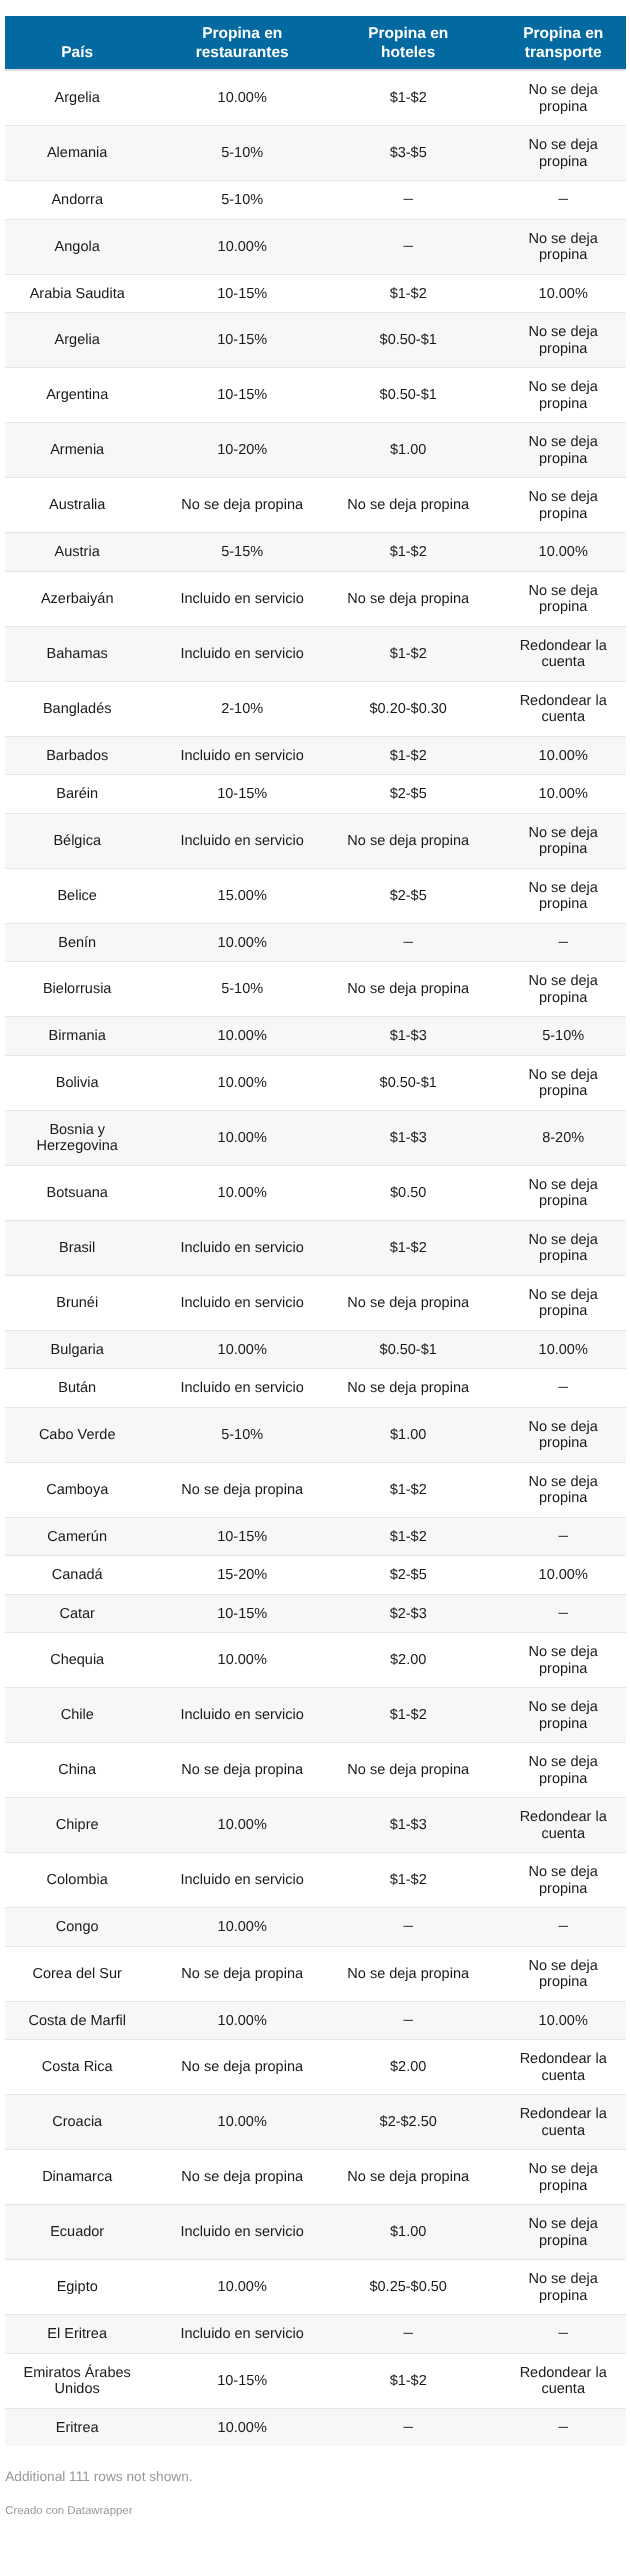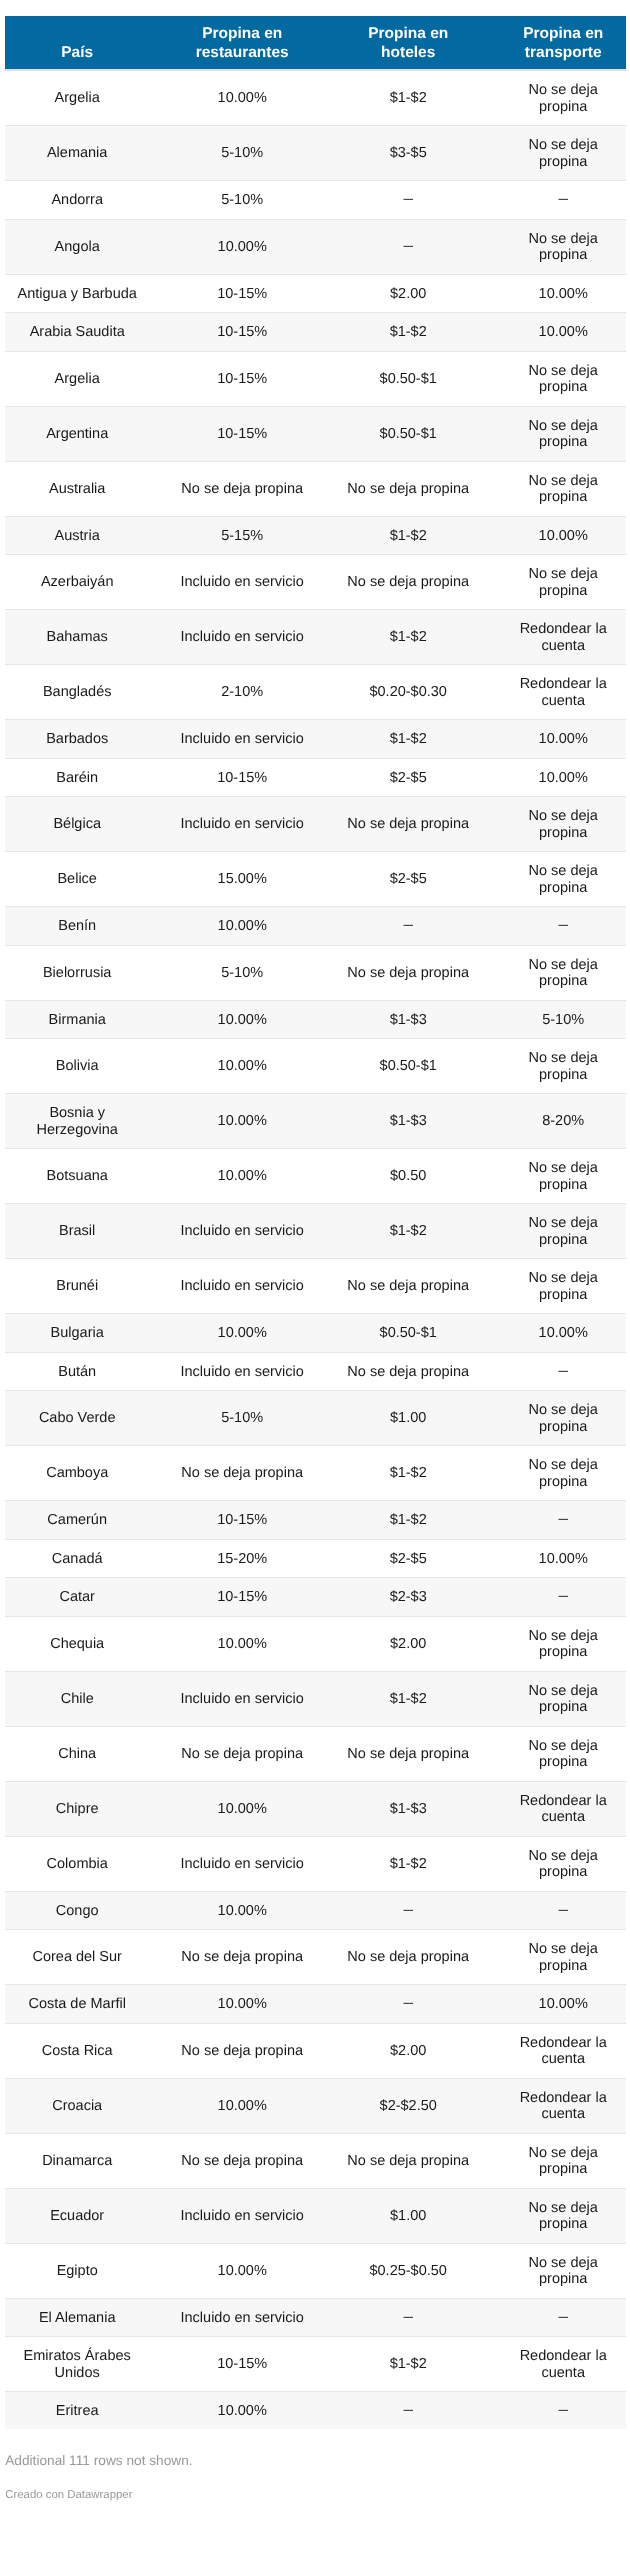"Antigua y Barbuda" tr { html: <tr> <td>Antigua y Barbuda</td> <td>10-15%</td> <td>$2.00</td> <td>10.00%</td> </tr> -> none }
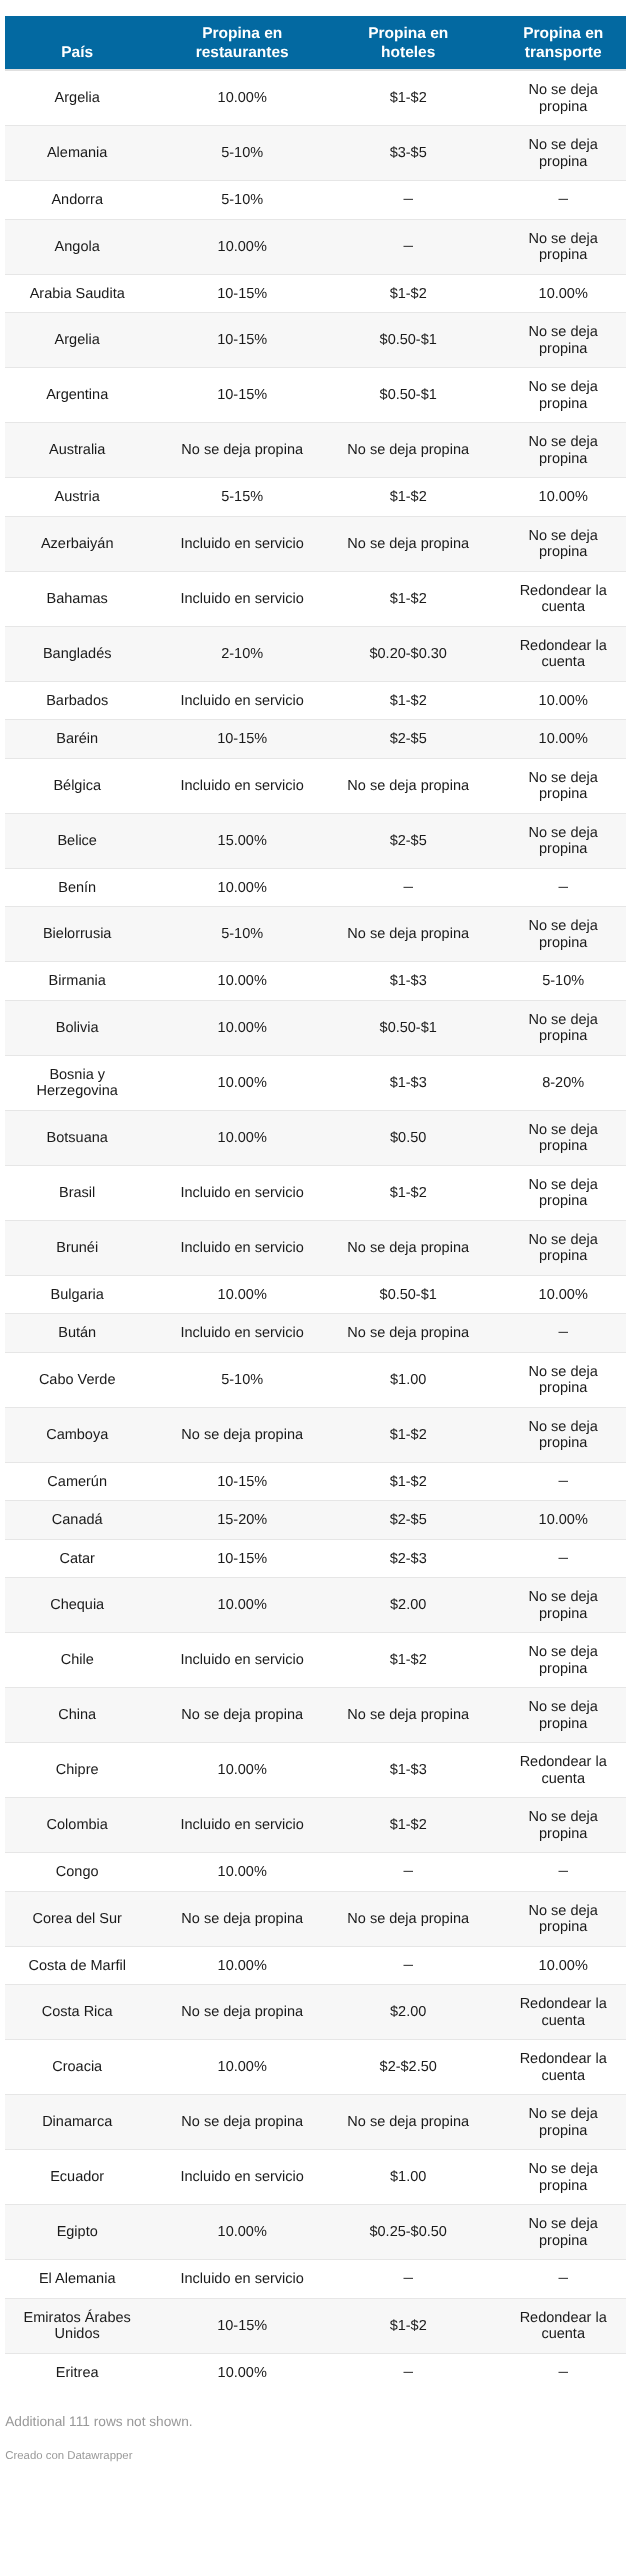"Armenia" tr { html: none -> <tr> <td>Armenia</td> <td>10-20%</td> <td>$1.00</td> <td>No se deja propina</td> </tr> }
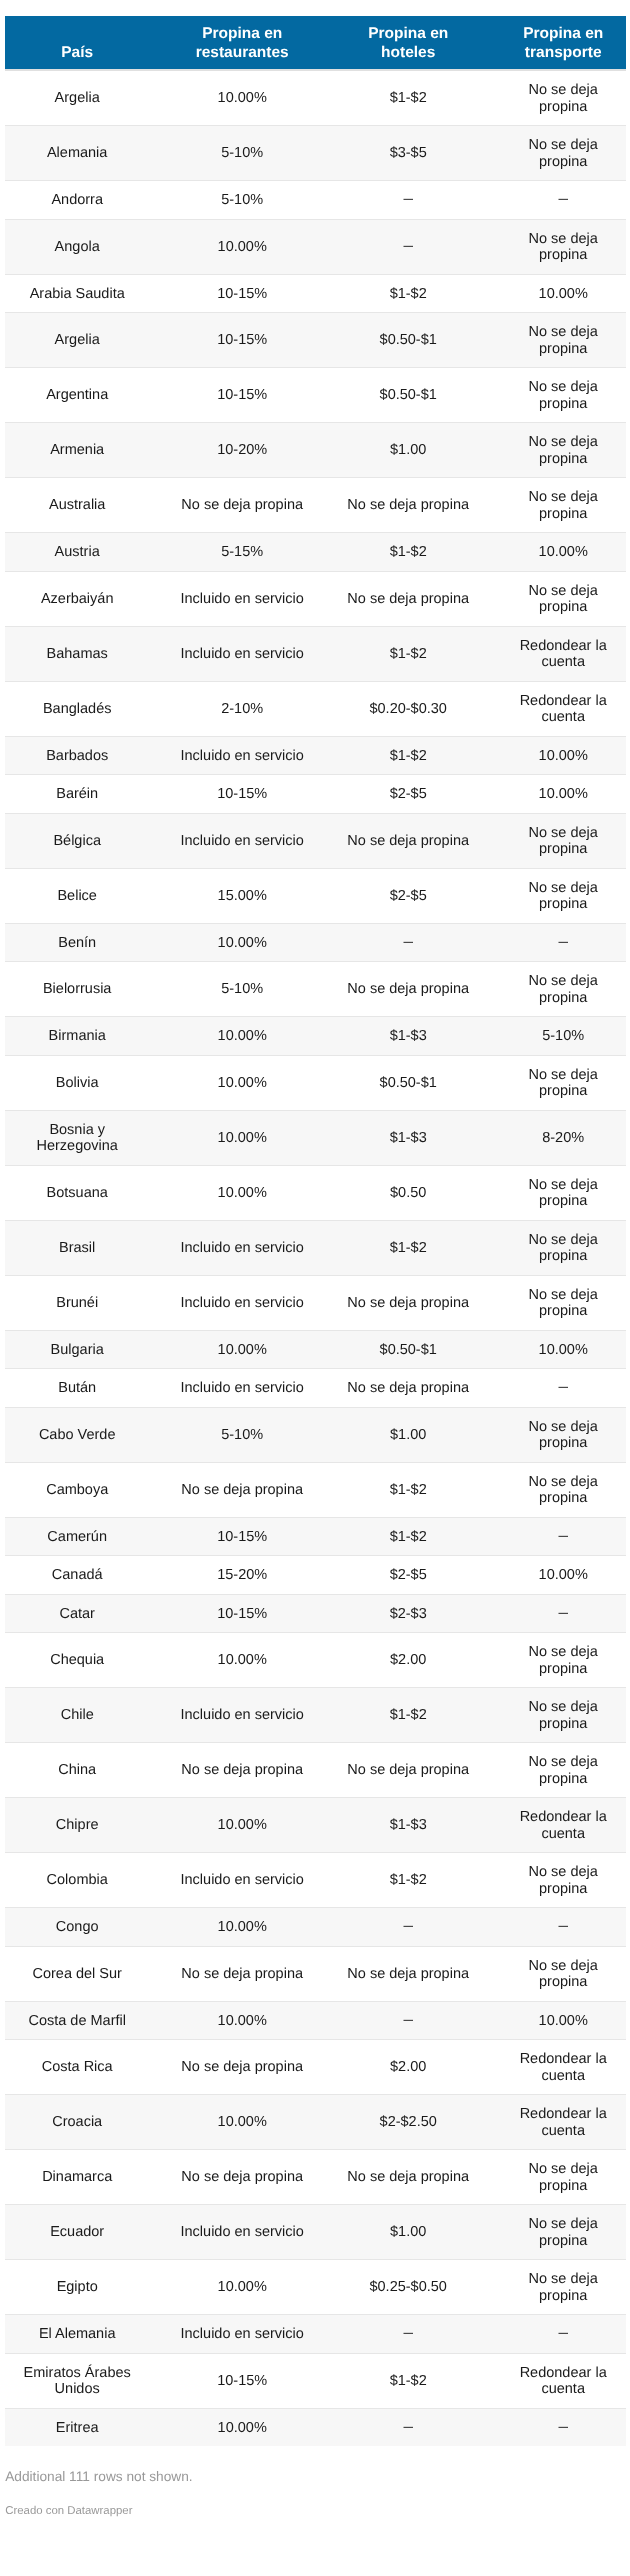"El Alemania" td.t0 { text: Alemania -> Eritrea }
